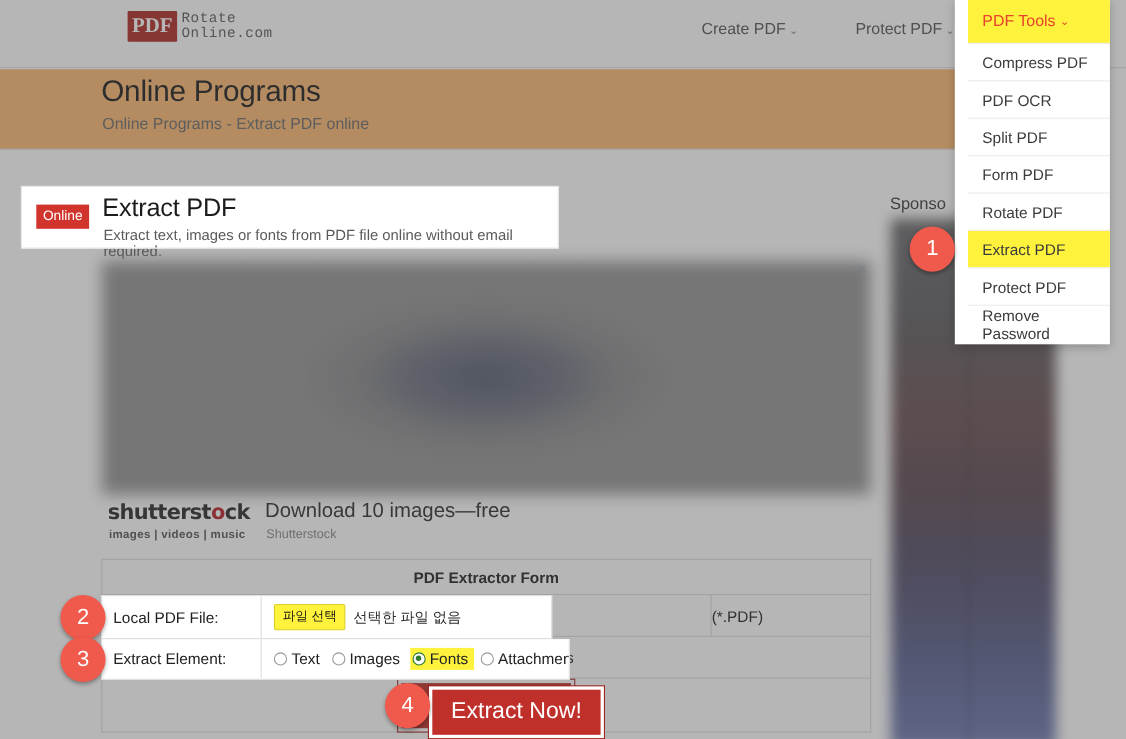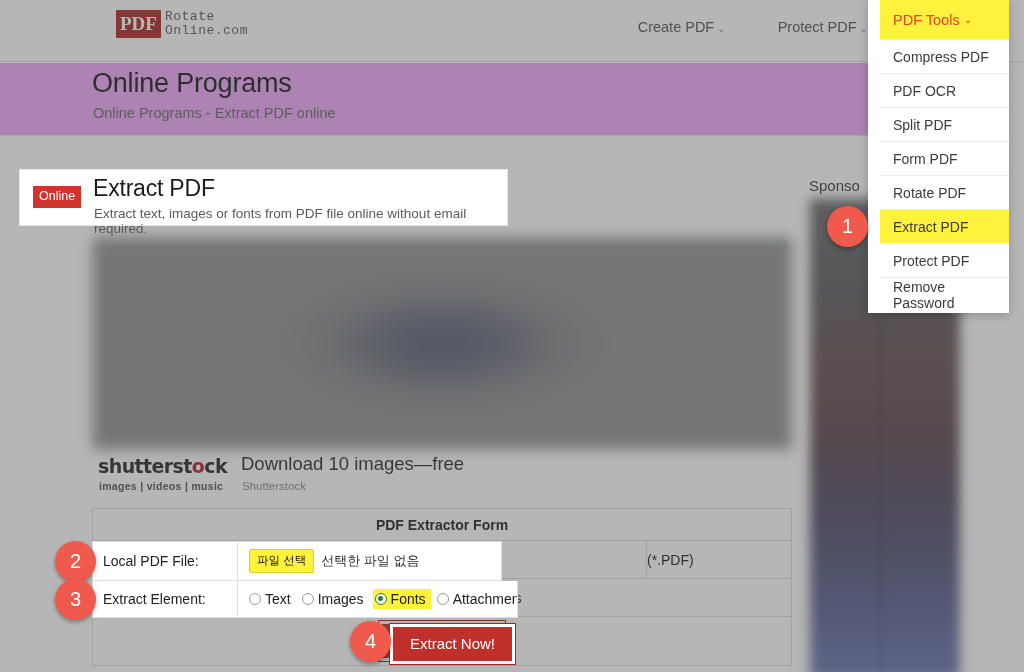"Online Programs" .page-head { background: #f0abfc -> #fdba74 }
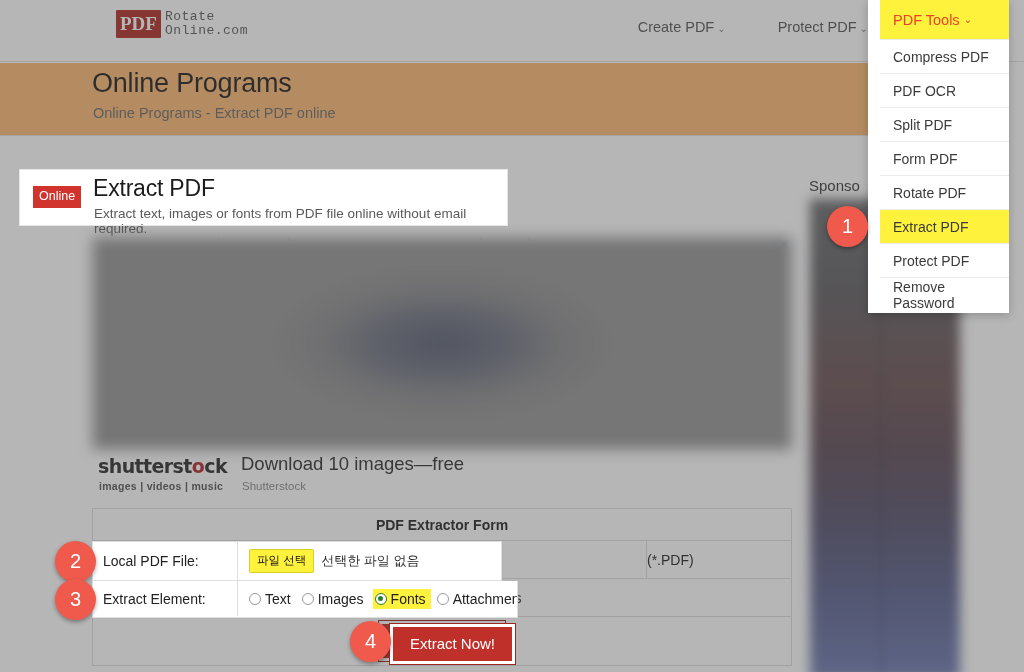"Extract Now!" .submit-btn { font-size: 15px -> 21px }
